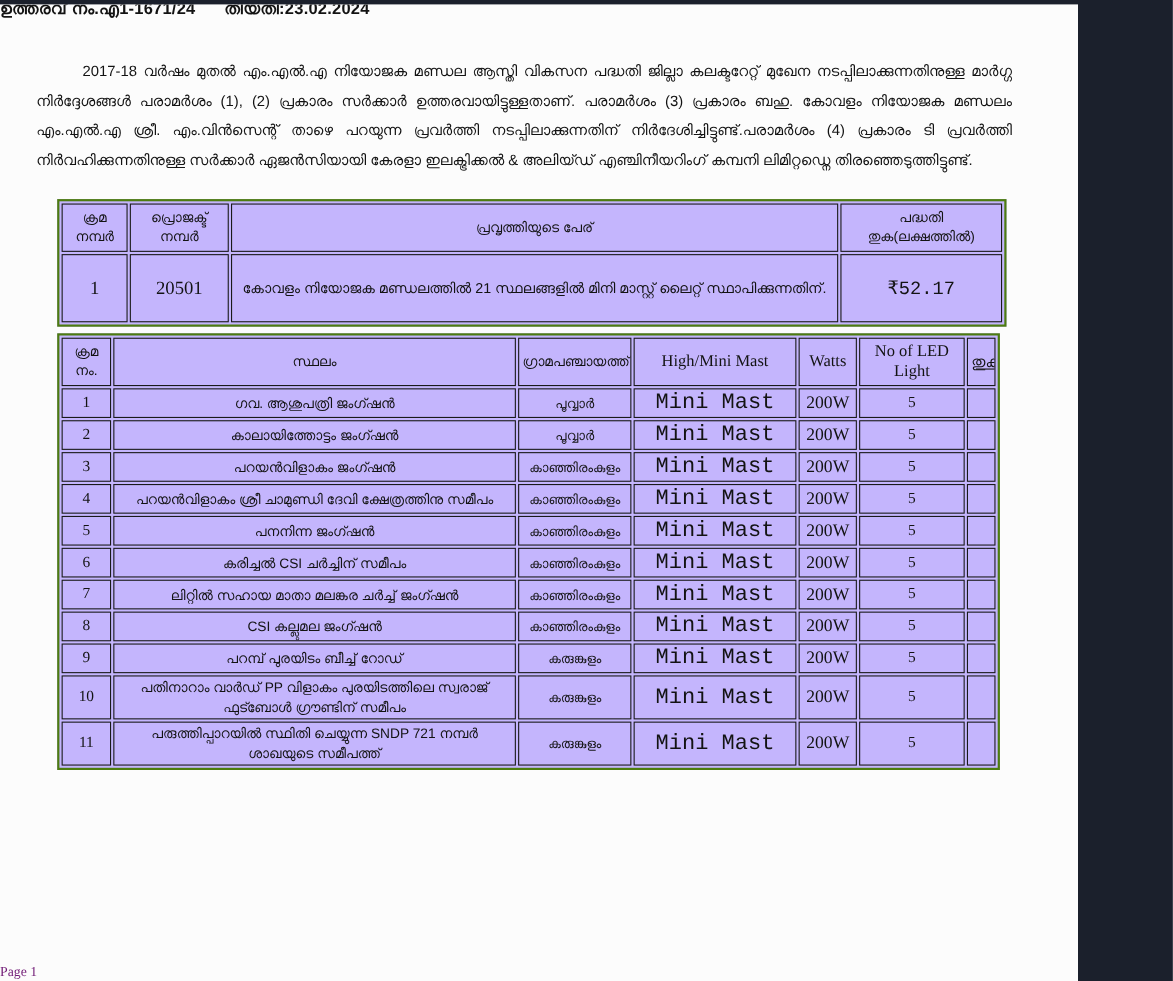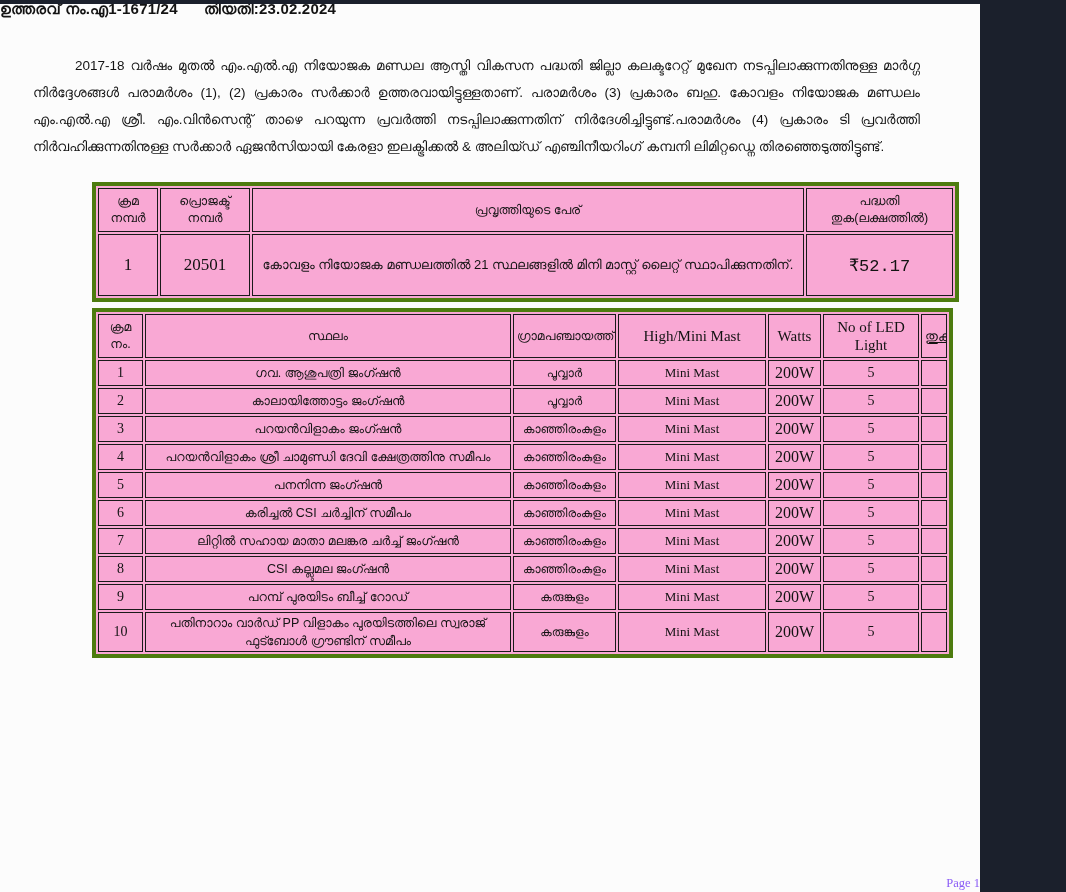"ക്രമ നമ്പർ" table.doc { background: #f9a8d4 -> #c4b5fd; border: 4px solid #4d7c0f -> 2px solid #4d7c0f; margin-left: 92px -> 52px }
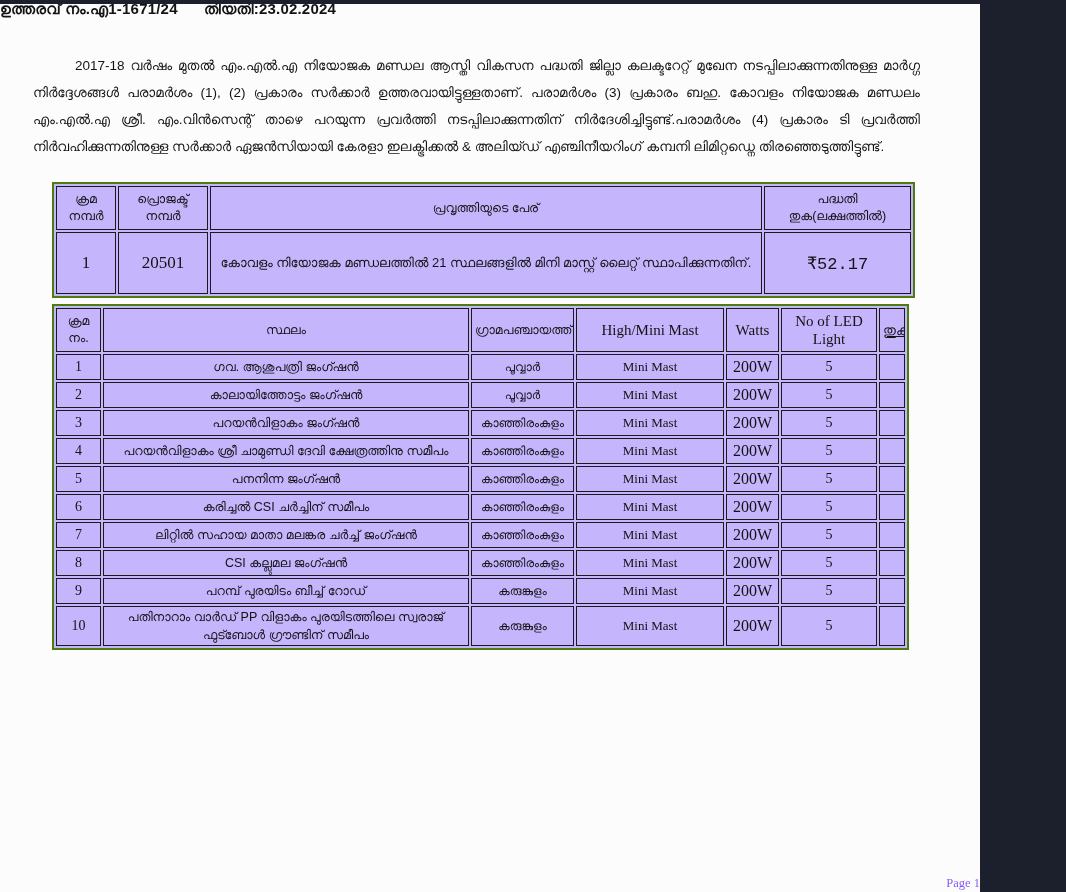"Mini Mast" .c-mast { font-family: Liberation Serif, serif -> Liberation Mono, monospace; font-size: 13px -> 20px }
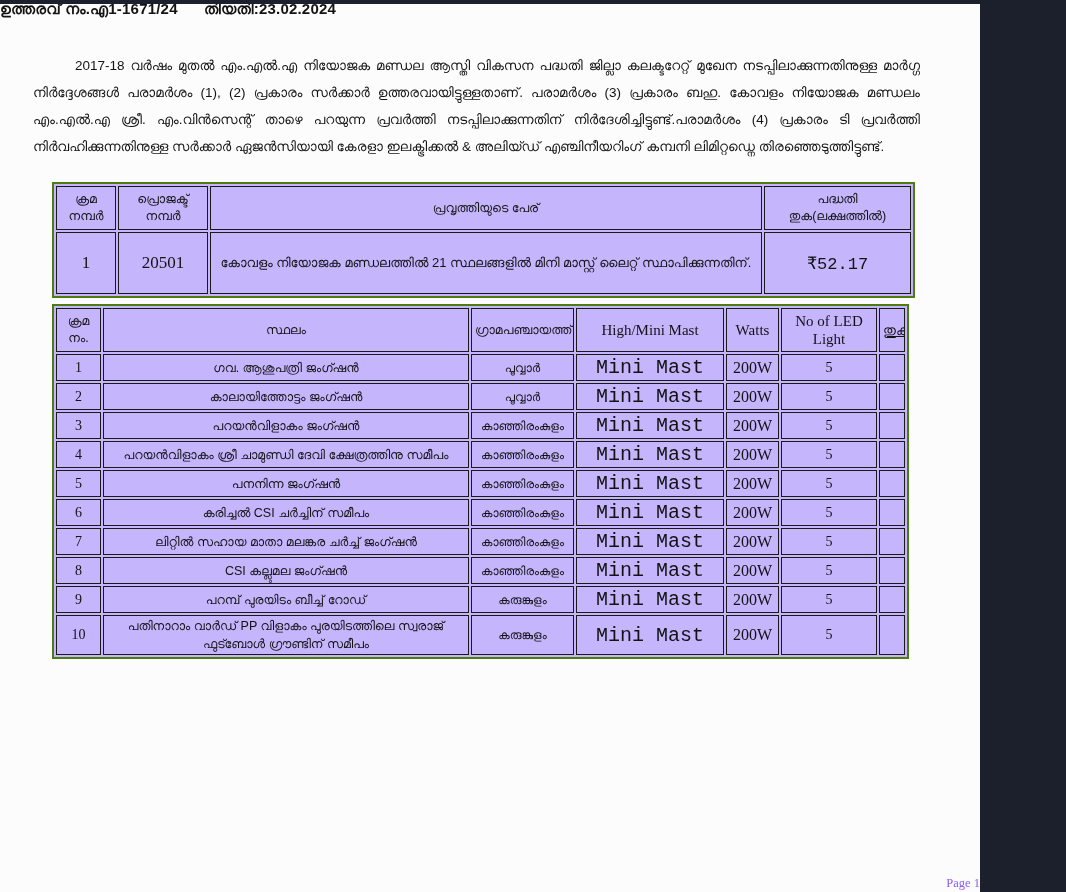"11" tr { html: none -> <tr> <td>11</td> <td>പരുത്തിപ്പാറയിൽ സ്ഥിതി ചെയ്യുന്ന SNDP 721 നമ്പർ ശാഖയുടെ സമീപത്ത്</td> <td>കരുങ്കുളം</td> <td>Mini Mast</td> <td>200W</td> <td>5</td> <td></td> </tr> }
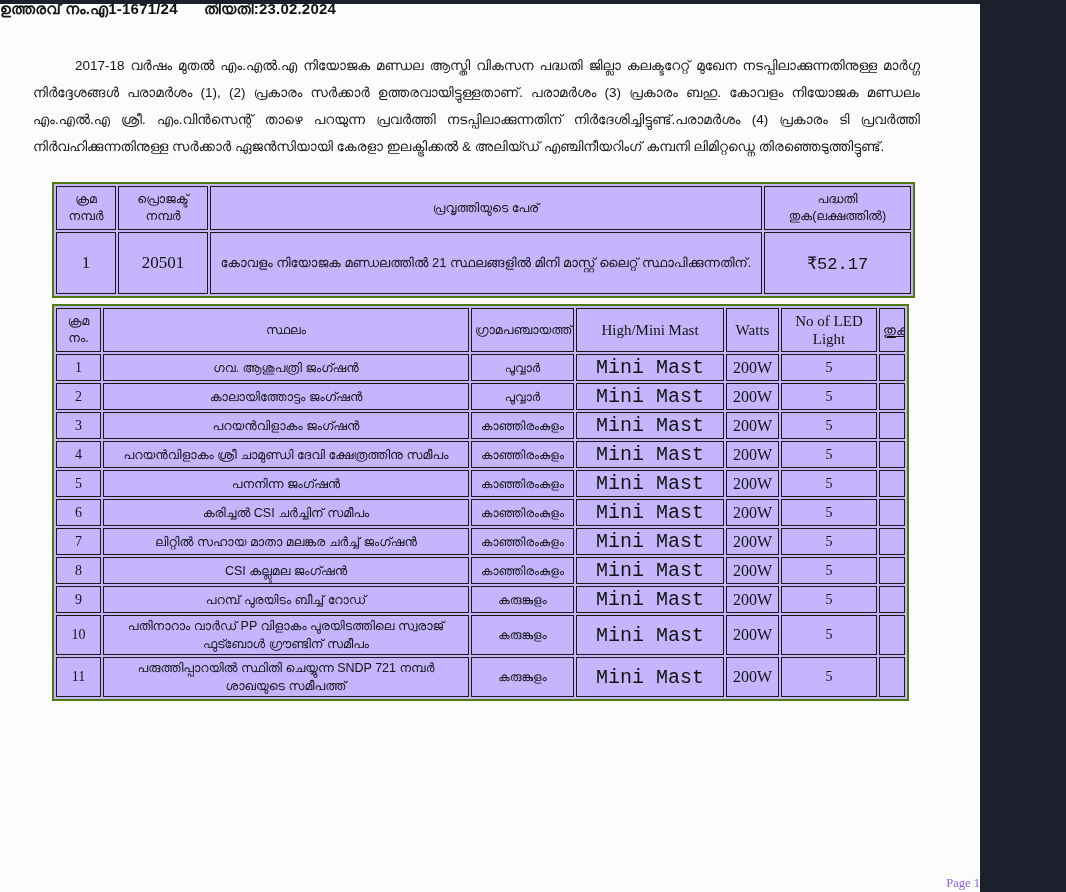"Page 1" .page-footer { color: #8b5cf6 -> #701a75; text-align: right -> left }
